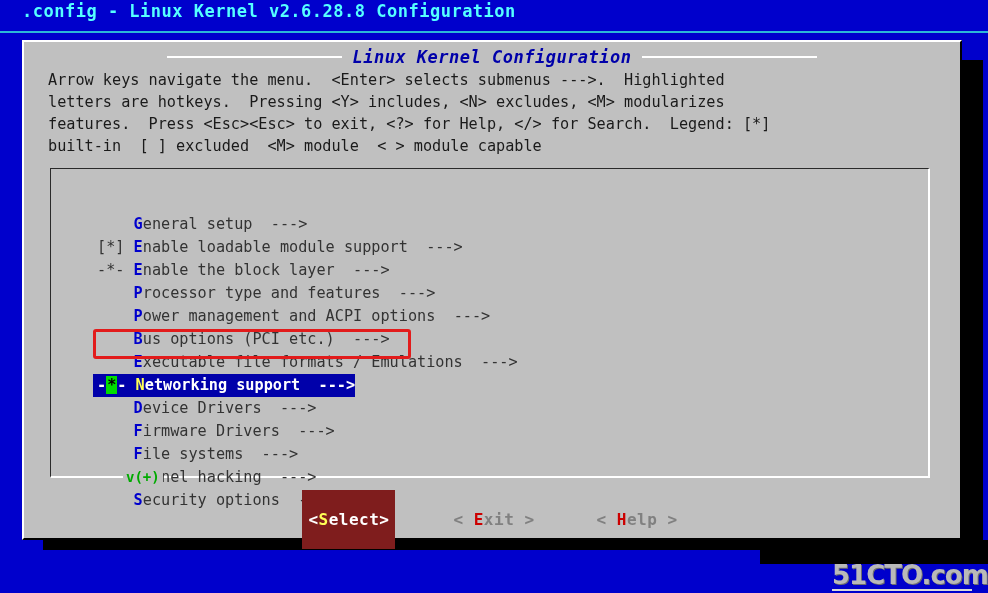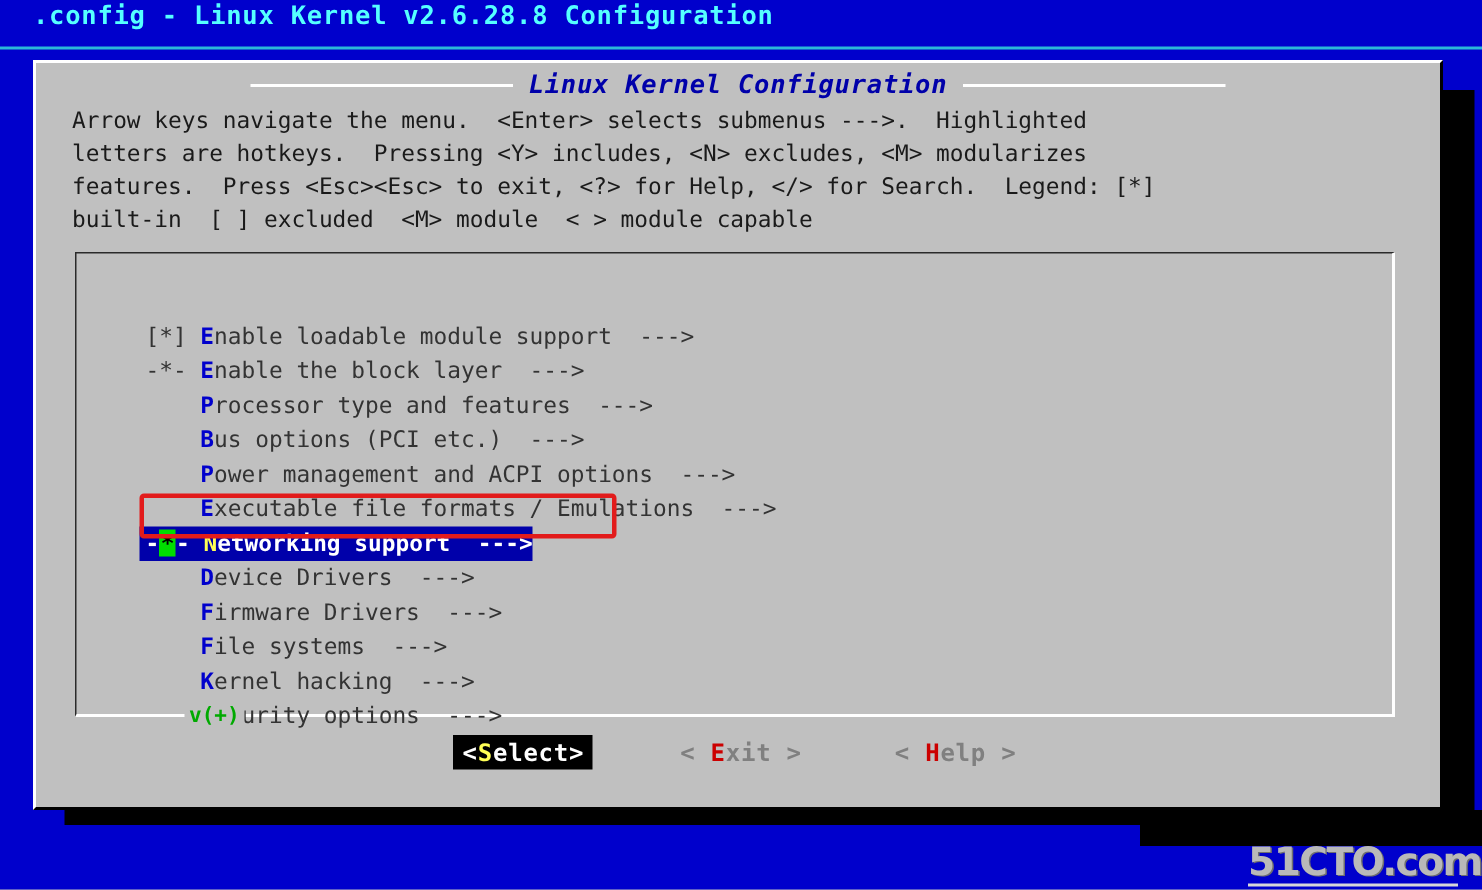"General setup --->" div.menu-row { html: none -> <div><span> </span><span>G</span><span>eneral setup</span><span> ---&gt;</span></div> }
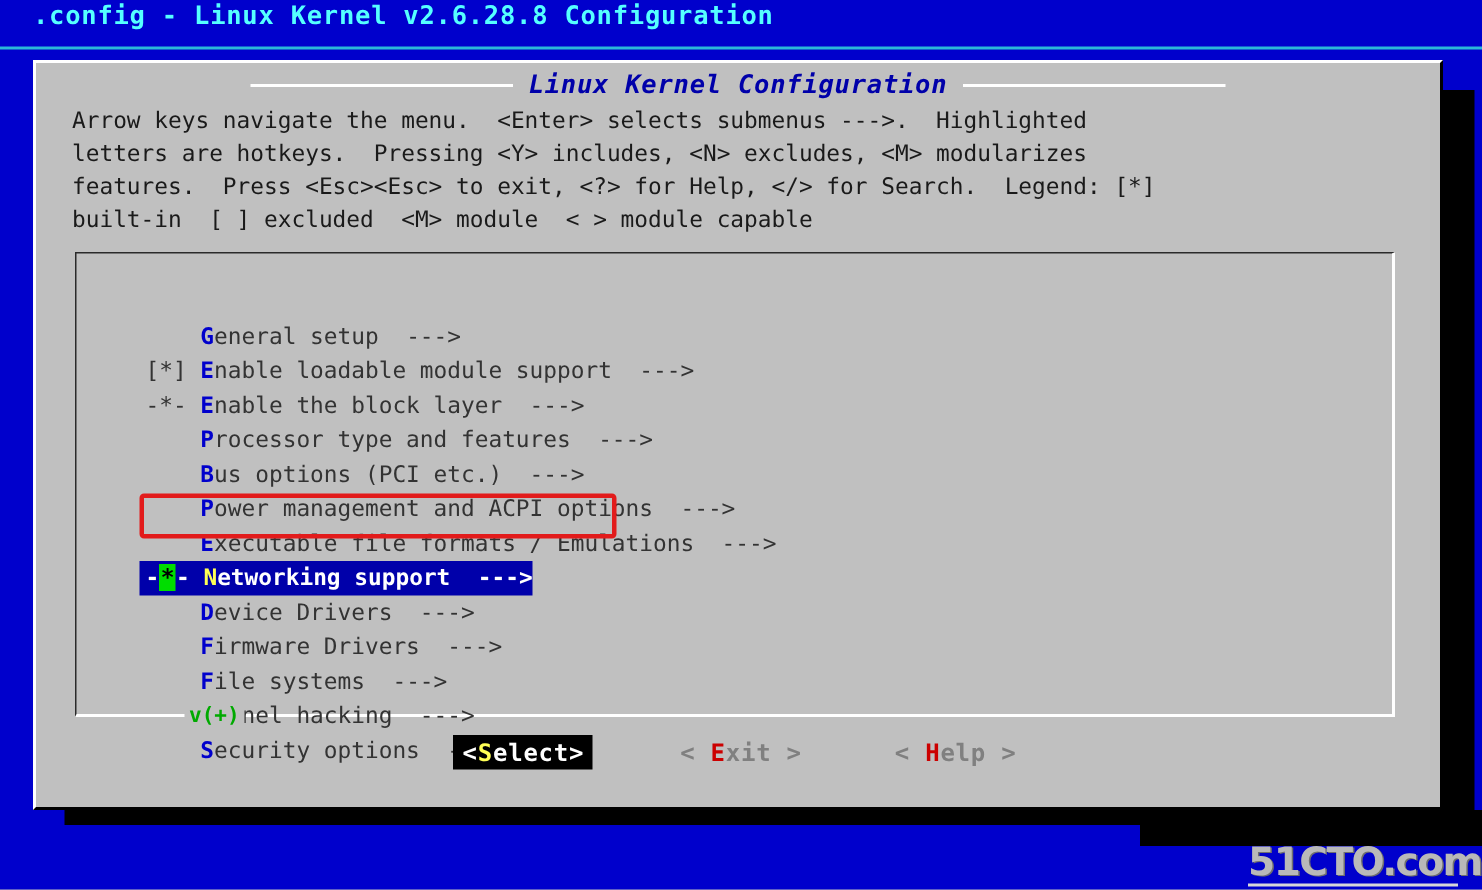"Bus options (PCI etc.) --->" div.menu-row { order: before "Power management and ACPI options" -> after "Power management and ACPI options" }
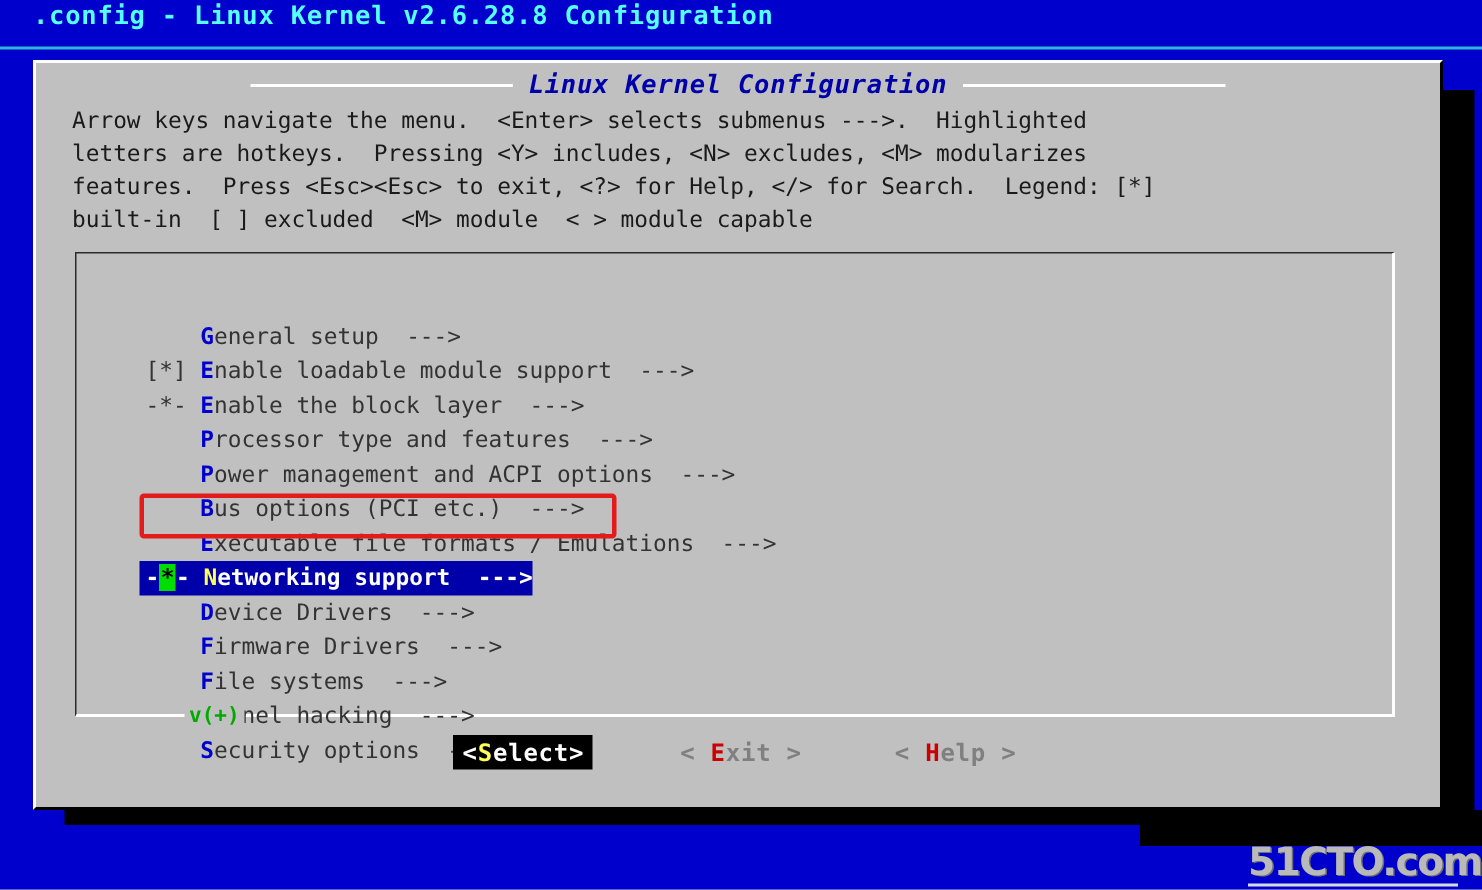"<Select>" .dlg-button.active { background: #000000 -> #7f1d1d; padding: 2px 6px -> 20px 6px }
